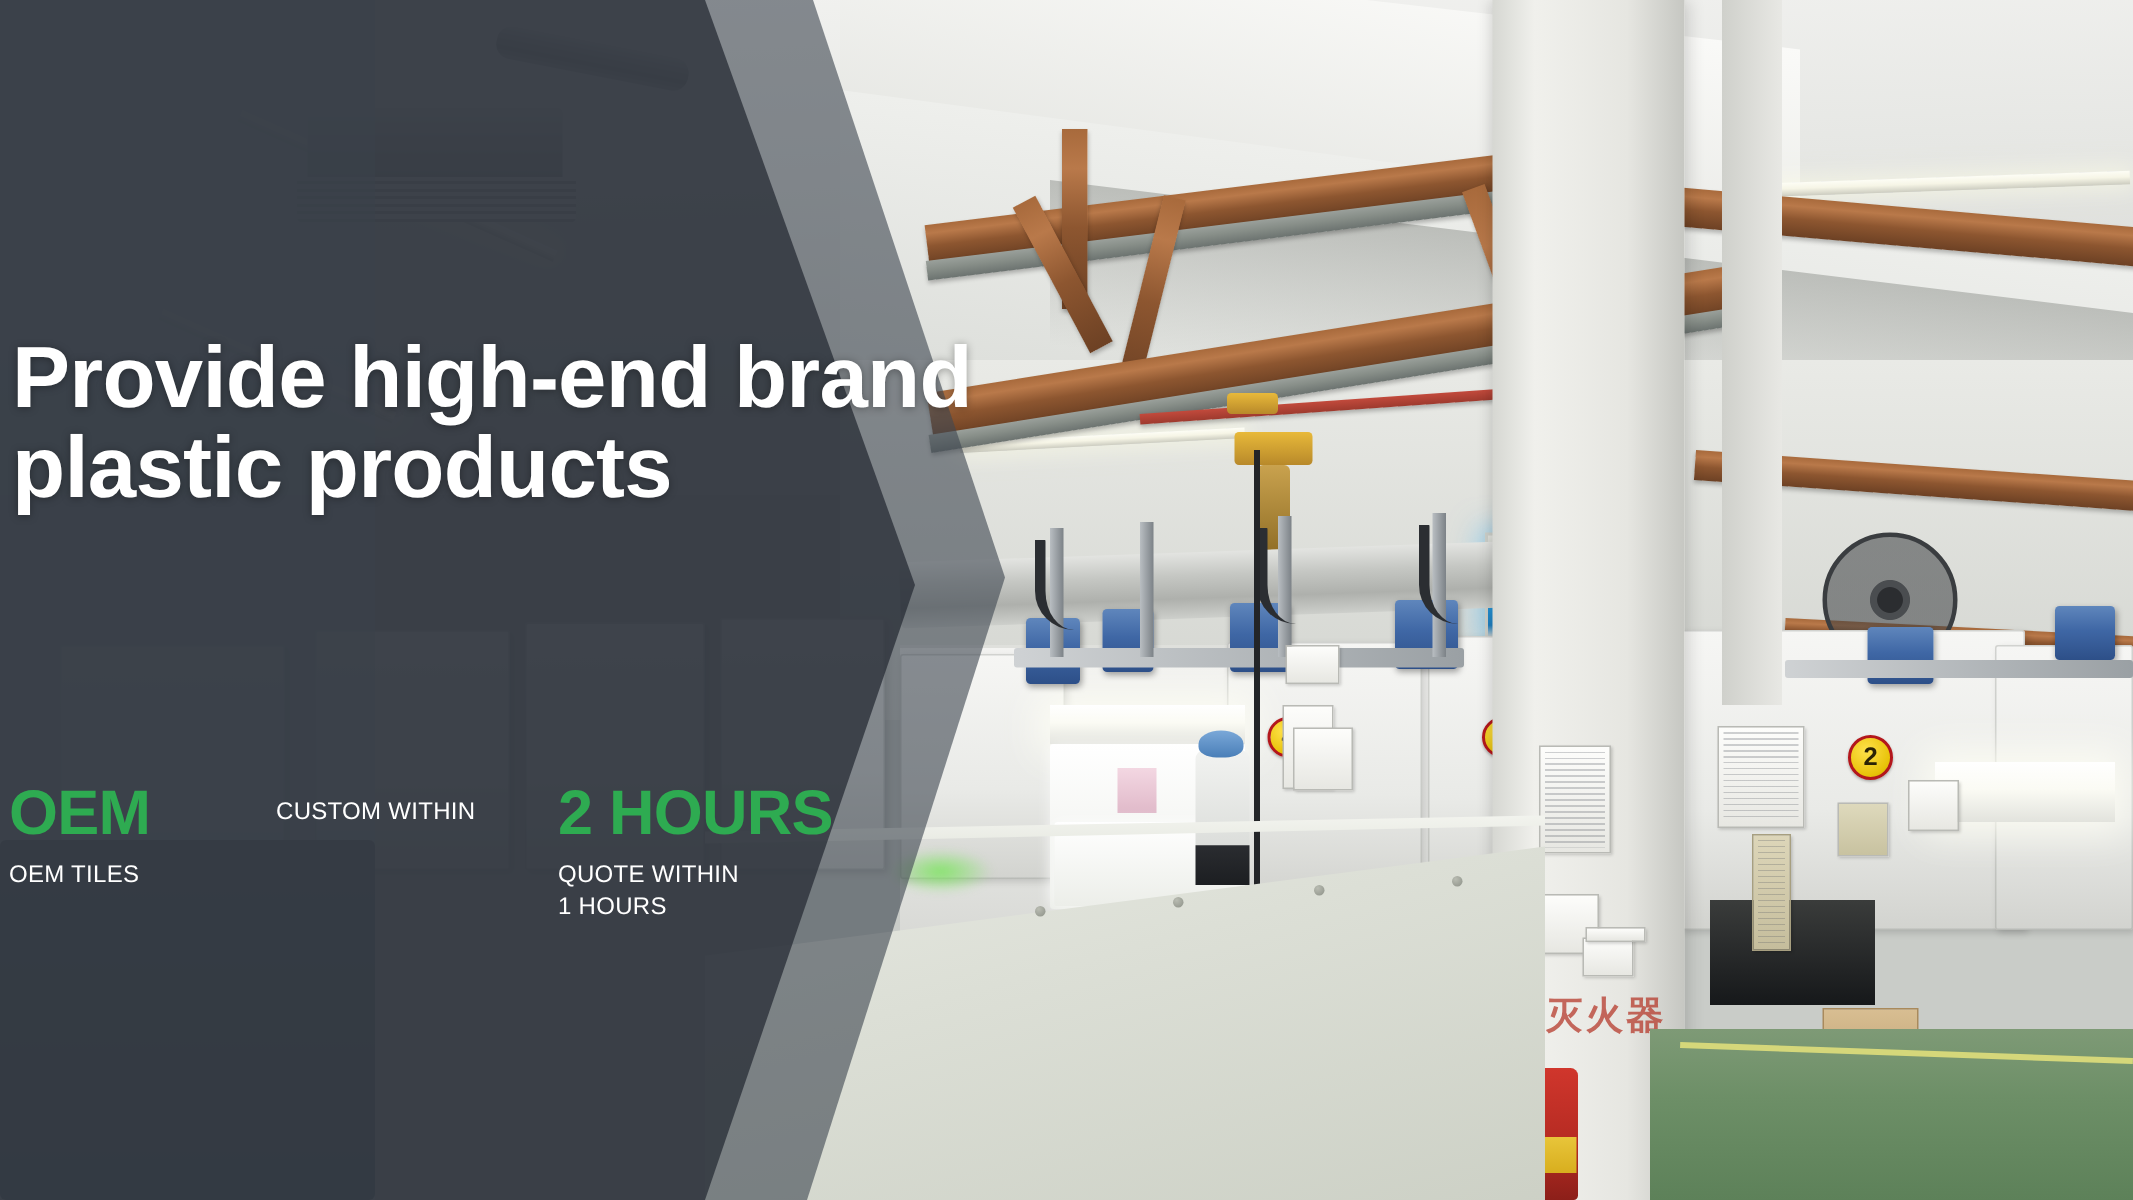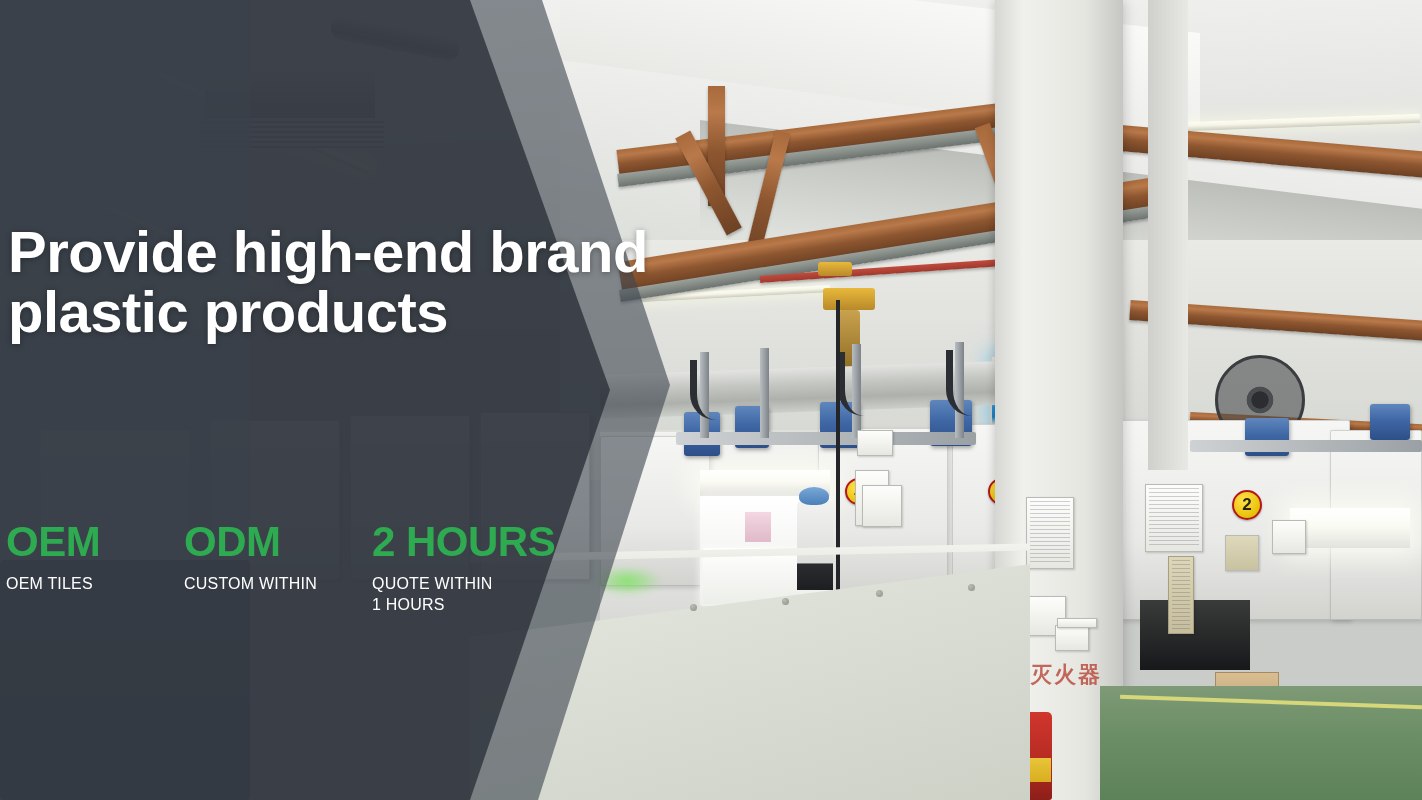"ODM" div.stat-value { html: <div>ODM</div> -> none }
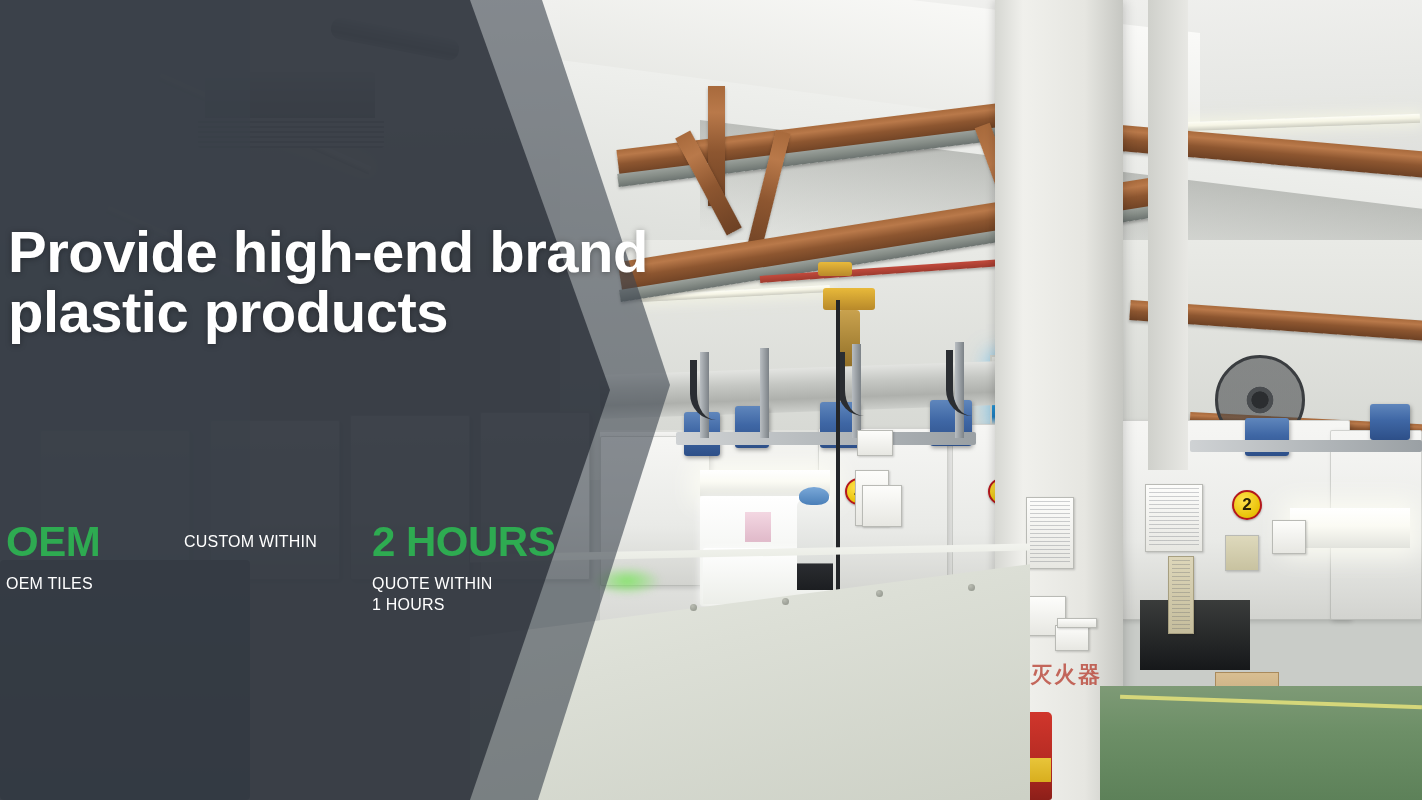"灭火器" div { font-size: 22px -> 25px }
